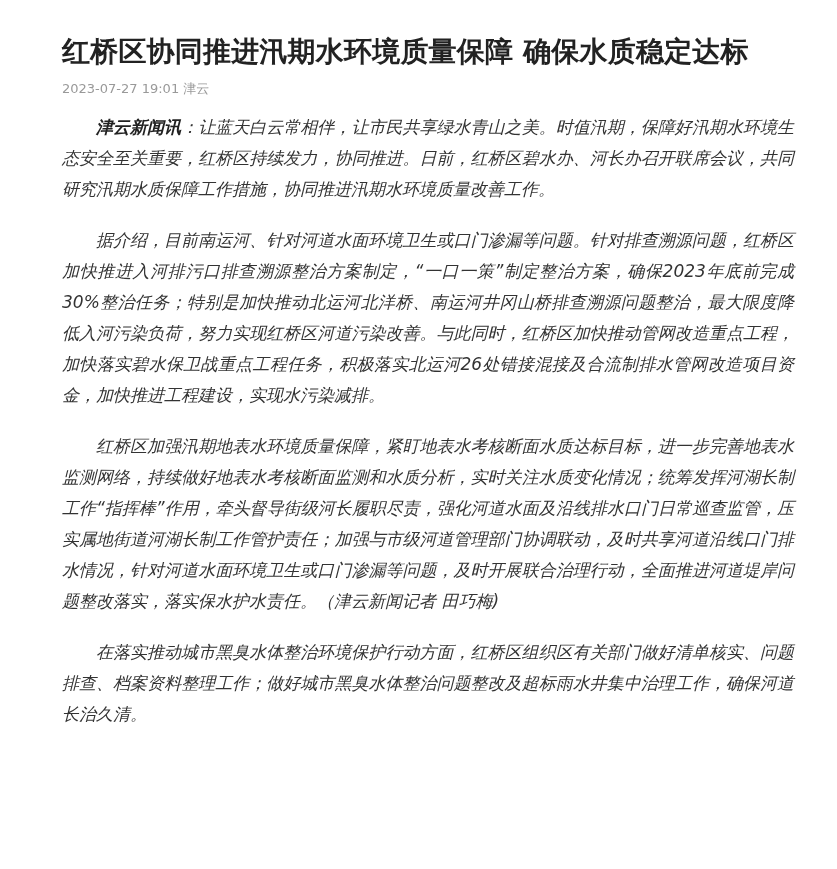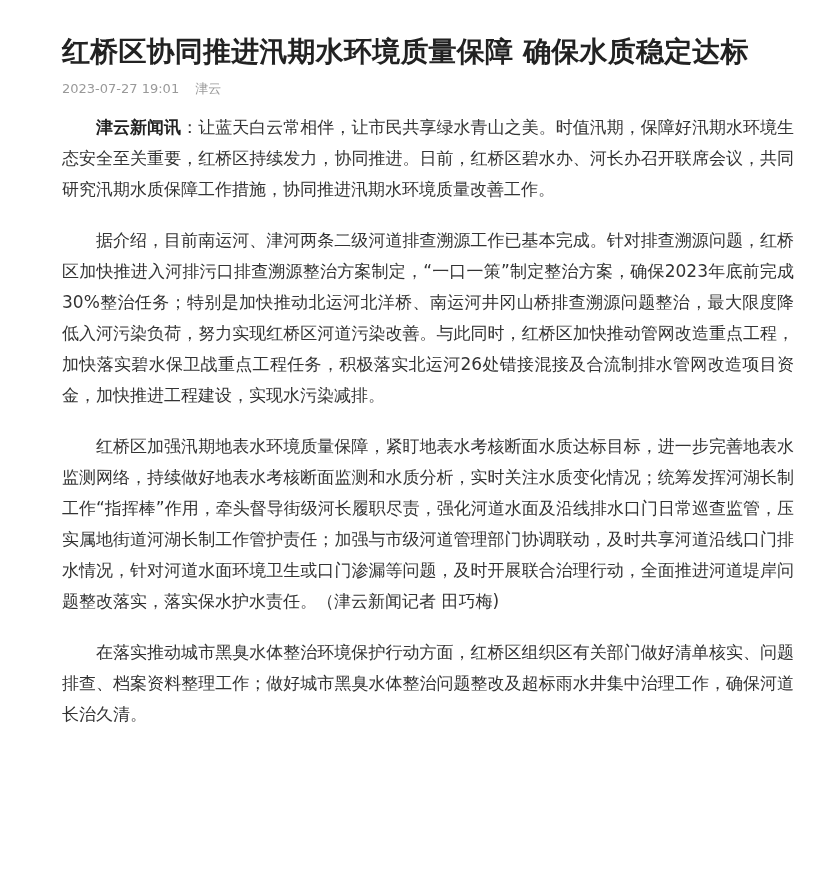"津云" .meta .source { margin-left: 12px -> none }
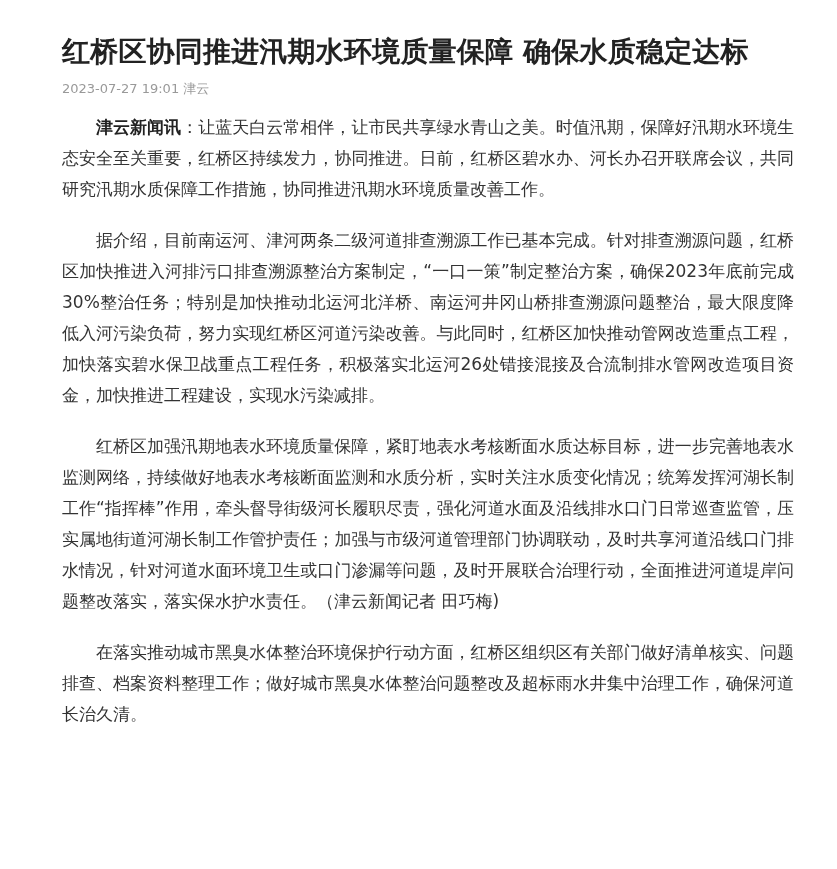"津云新闻讯：让蓝天白云常相伴，让市民共享绿水青山之美。时值汛期，保障好汛期水环境" .body { font-style: none -> italic }
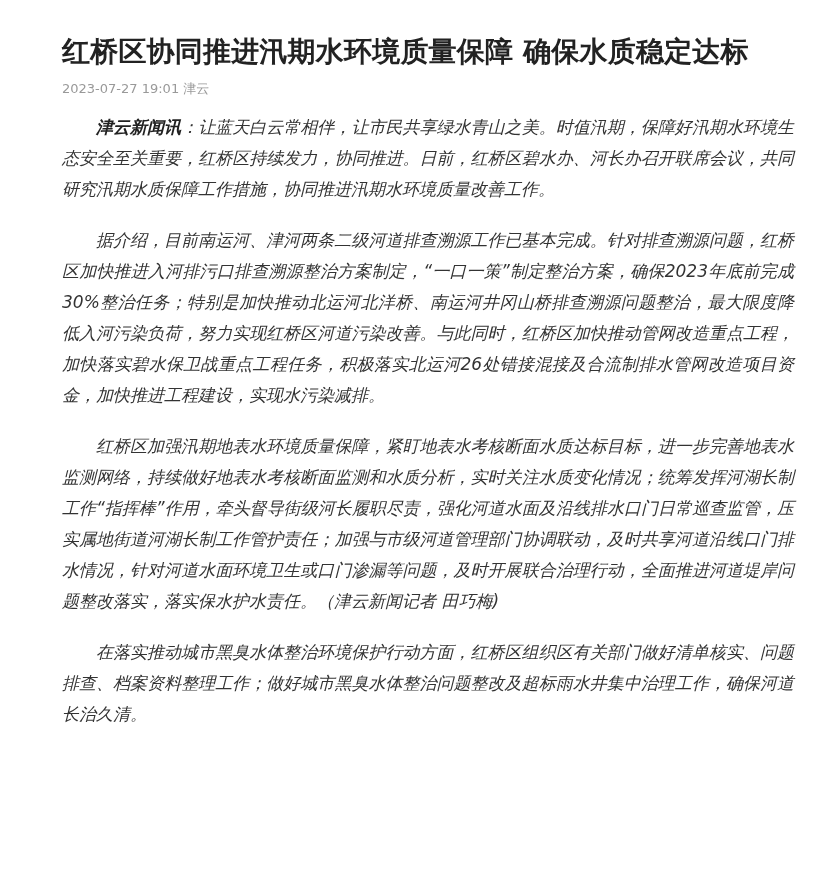"据介绍，目前南运河、津河两条二级河道排查溯源工作已基本完成。针对排查溯源问题，红" p { text: 津河两条二级河道排查溯源工作已基本完成 -> 针对河道水面环境卫生或口门渗漏等问题 }
